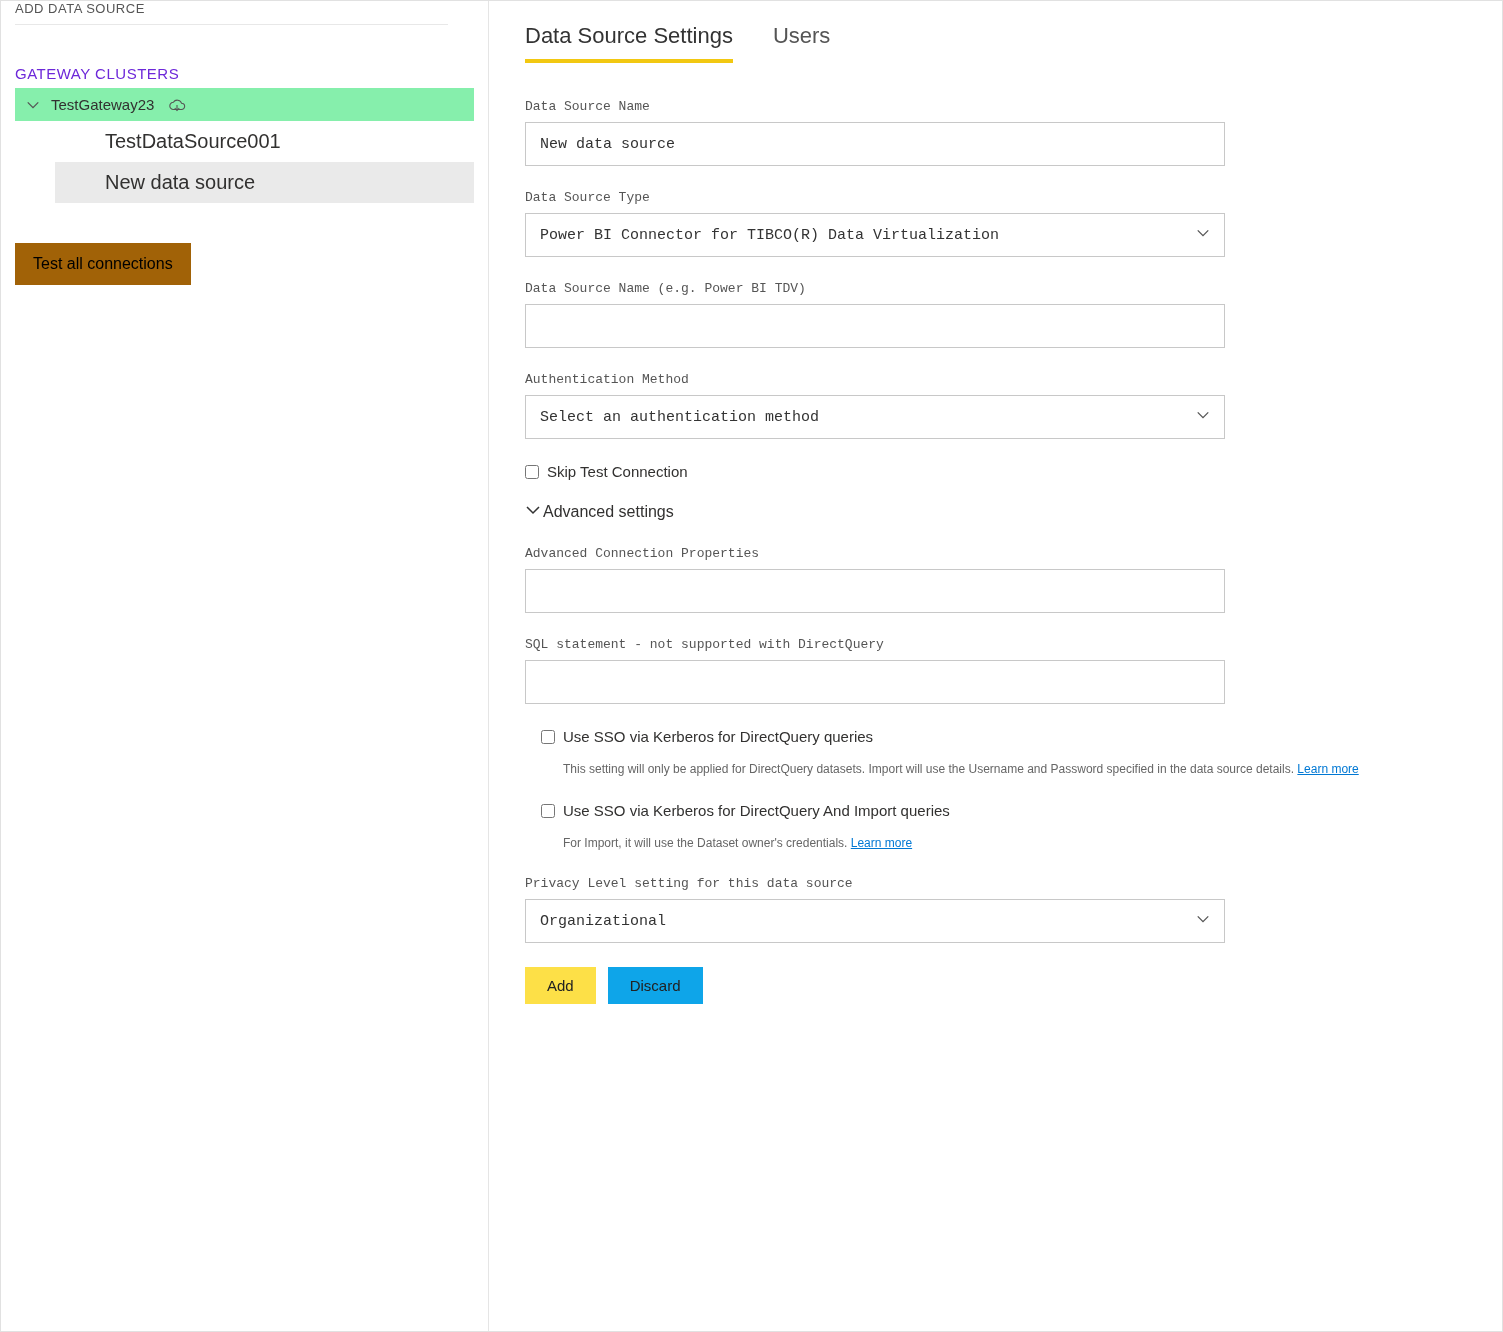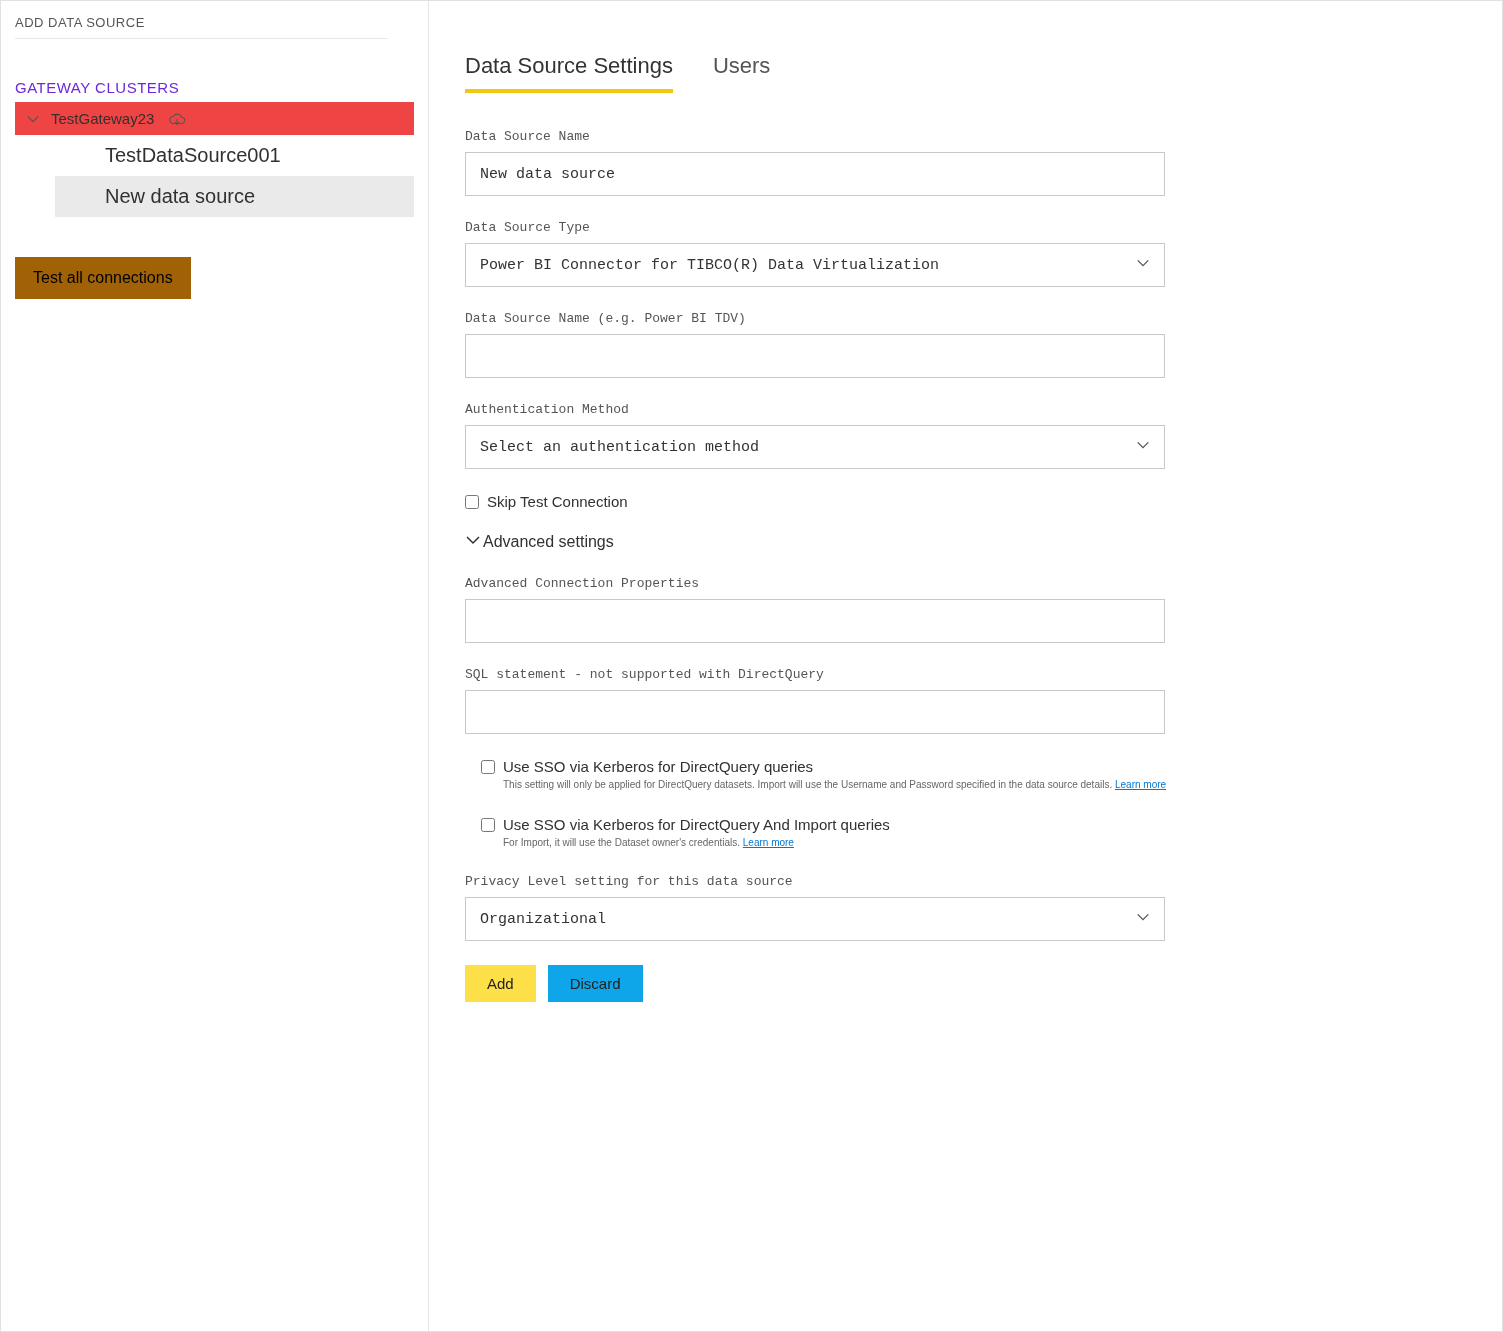"ADD DATA SOURCE" .sidebar { padding: 14px 0 0 14px -> 0 0 0 14px; width: 428px -> 488px }
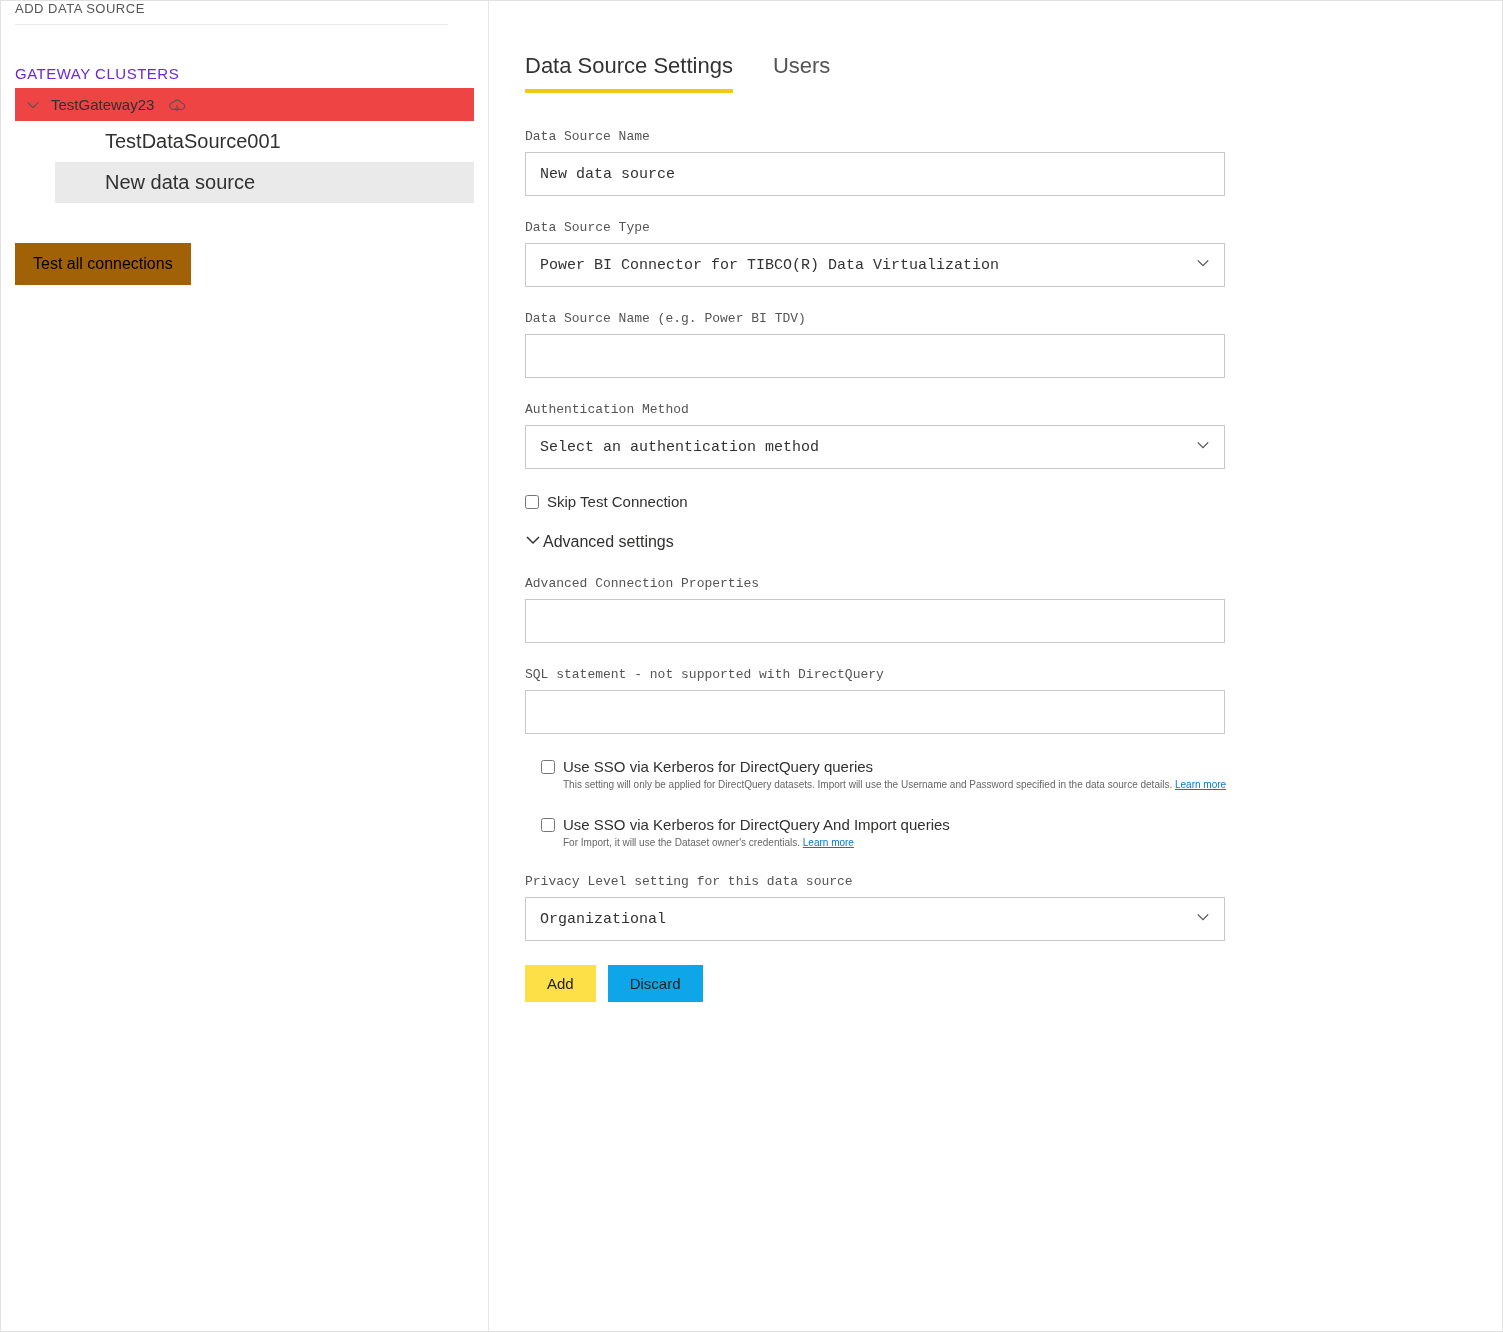"Data Source Settings" .main { padding: 52px 36px 0 36px -> 22px 36px 0 36px }
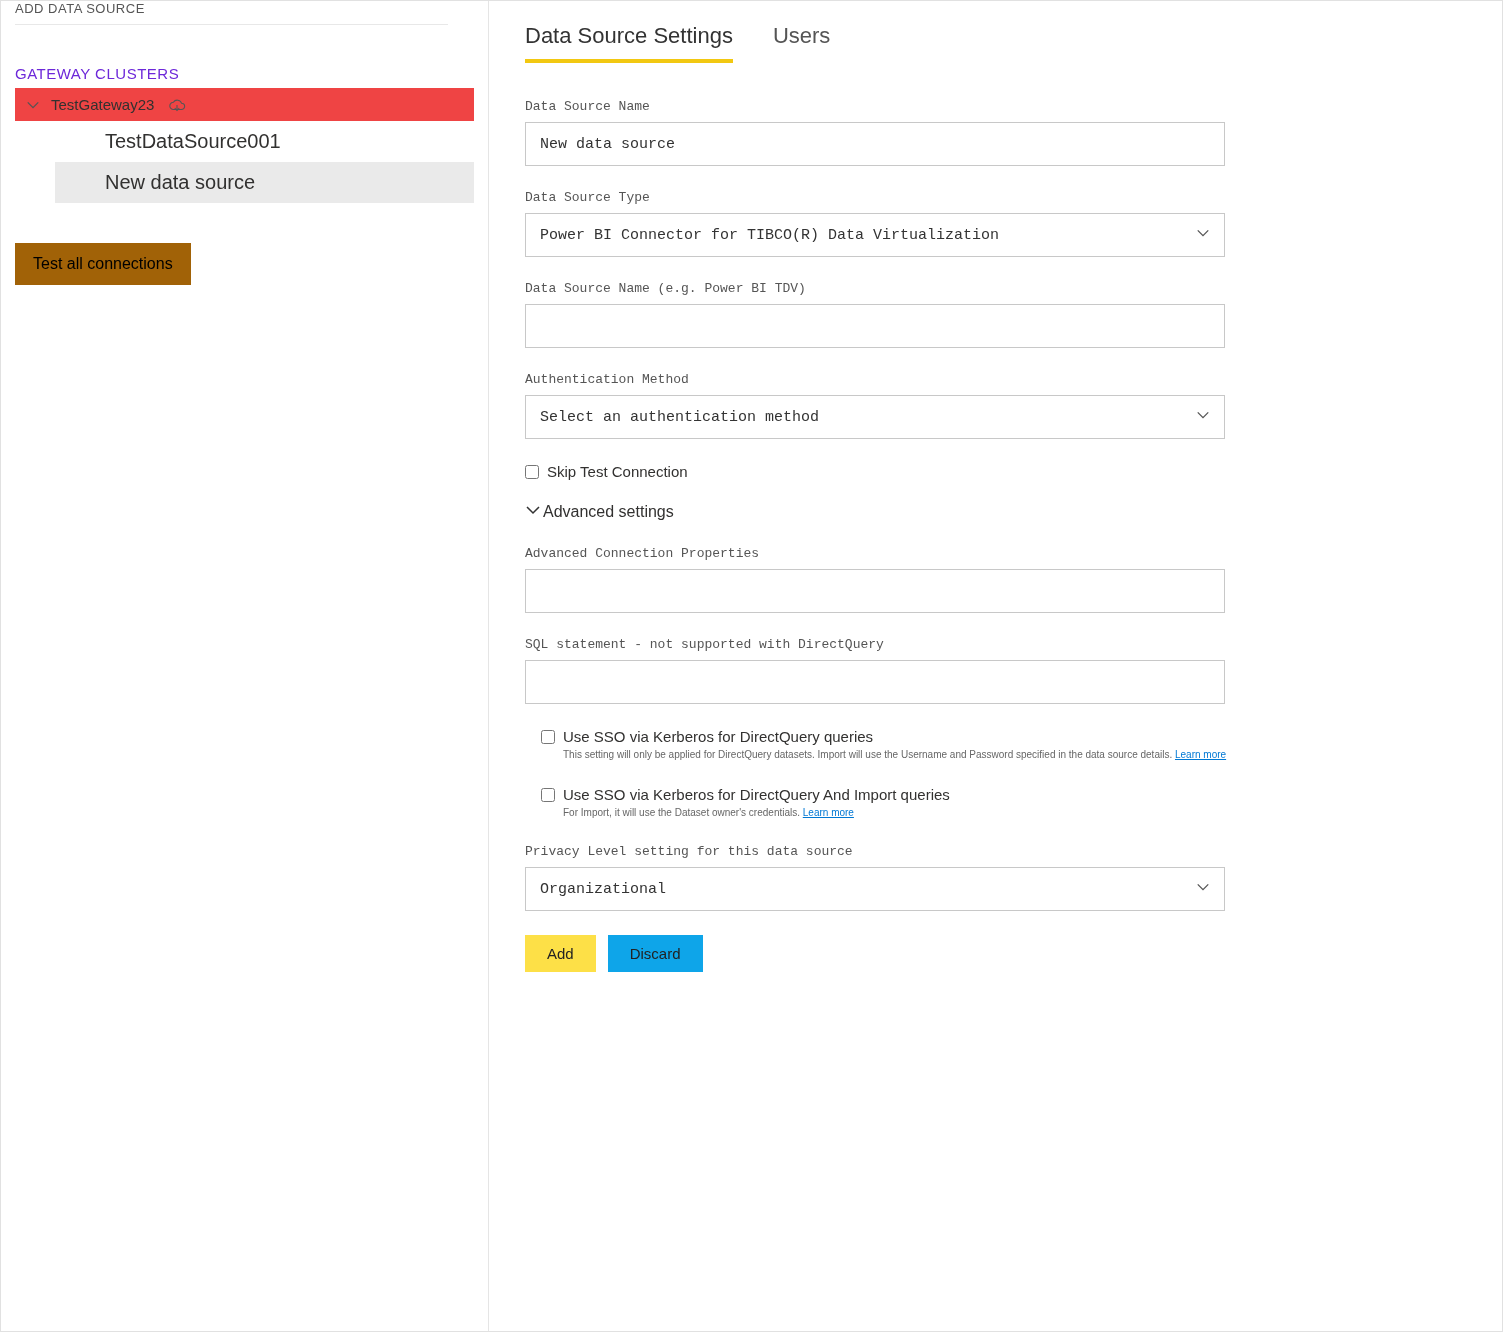"TestGateway23" .cluster-row { background: #ef4444 -> #86efac }
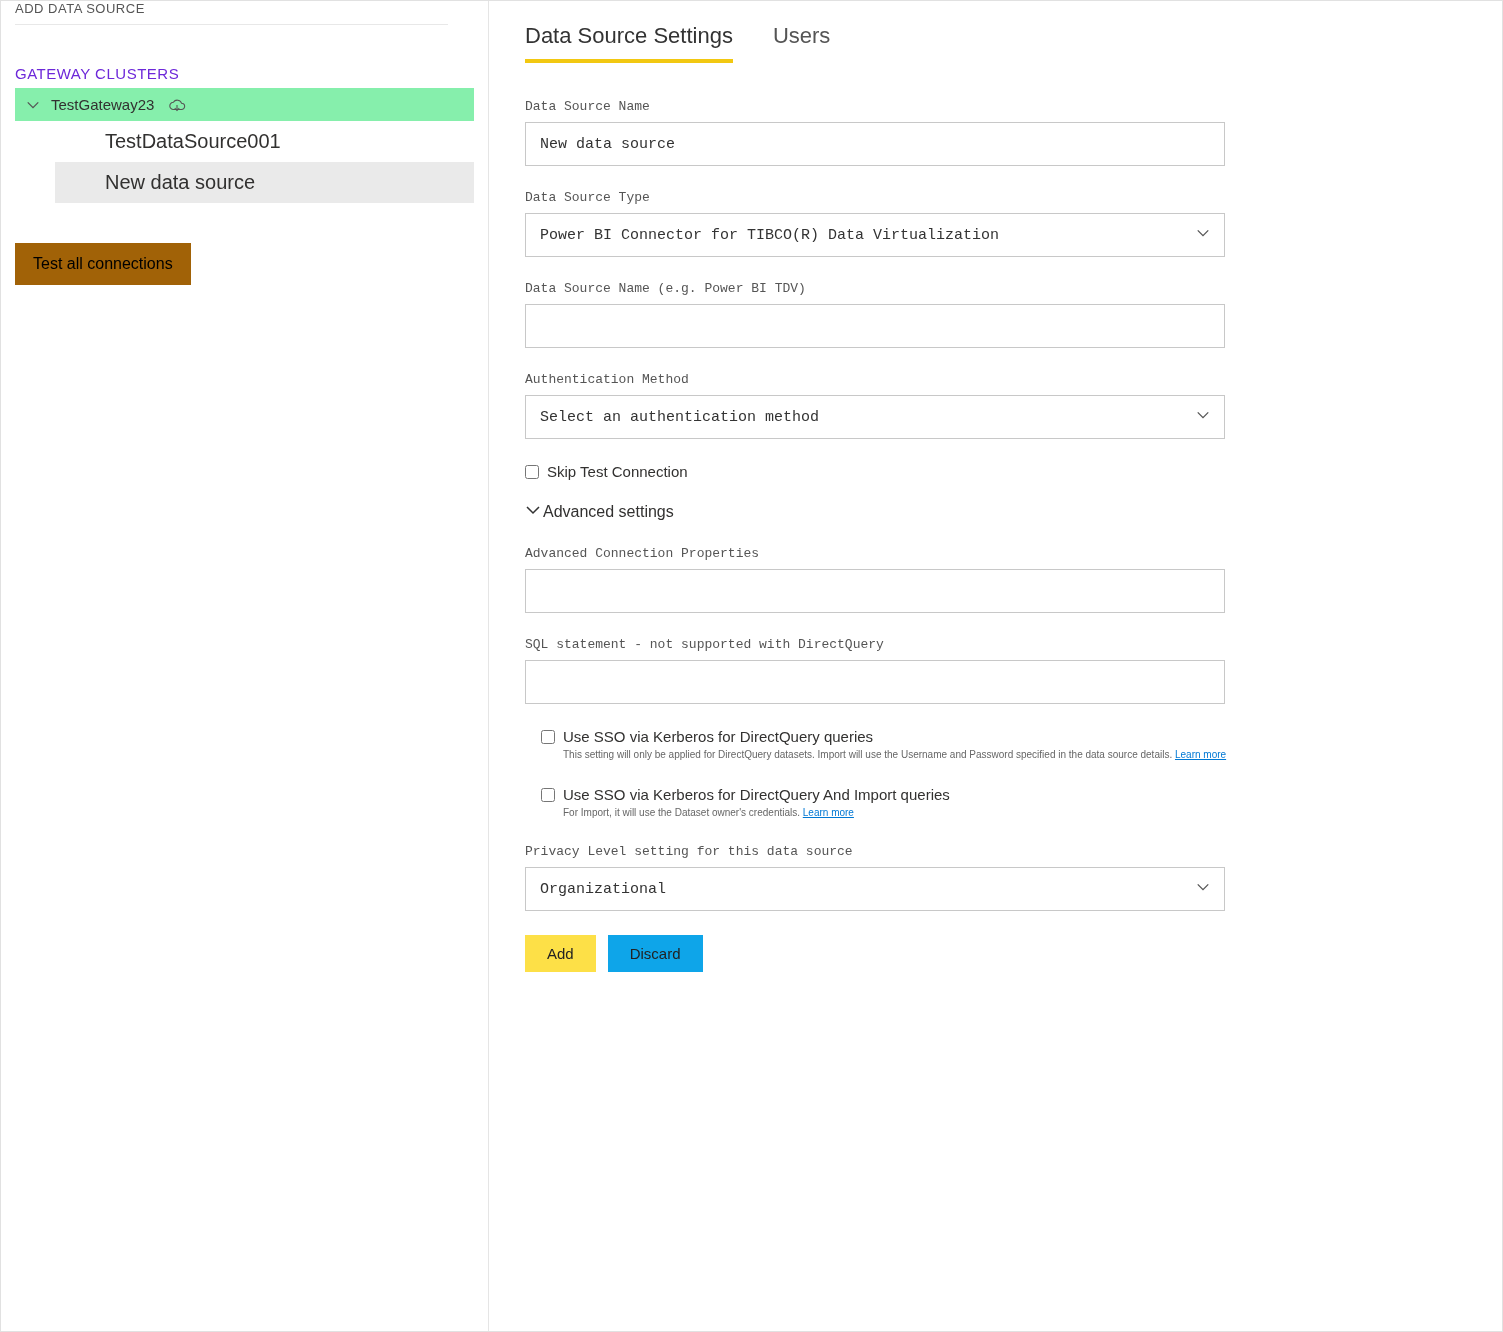"This setting will only be" .help-text { font-size: 10px -> 12px; margin-top: 2px -> 15px }
